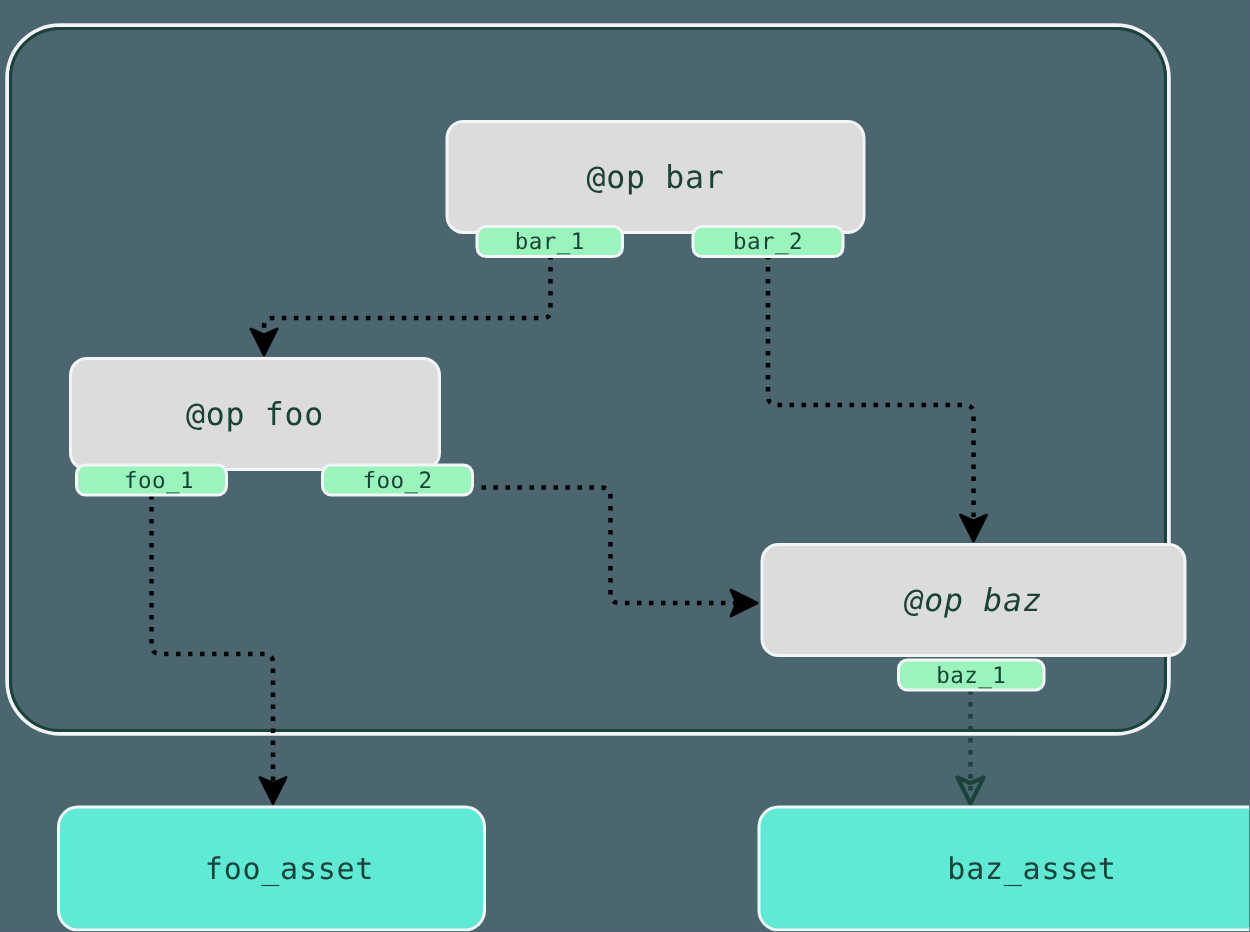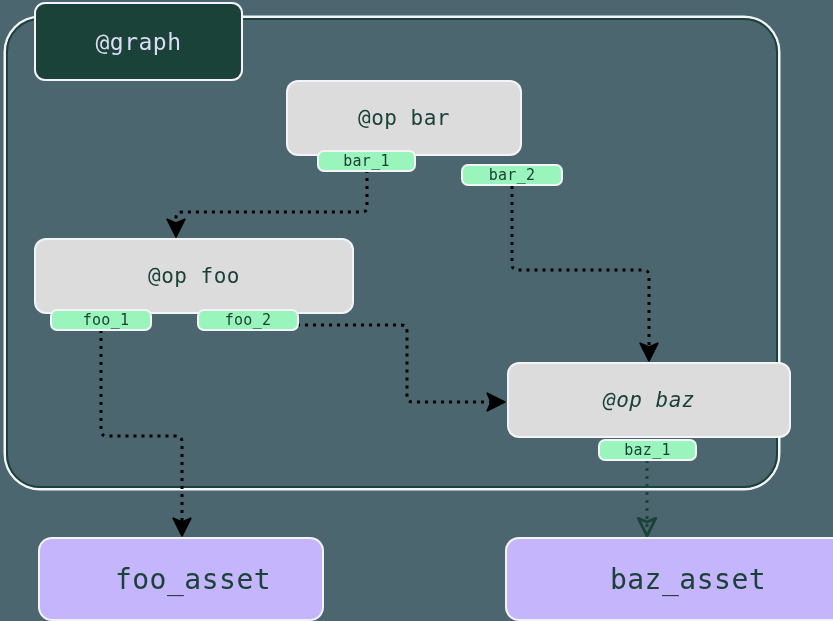"@graph" div.graph-label { html: <div> <span>@graph</span> </div> -> none }
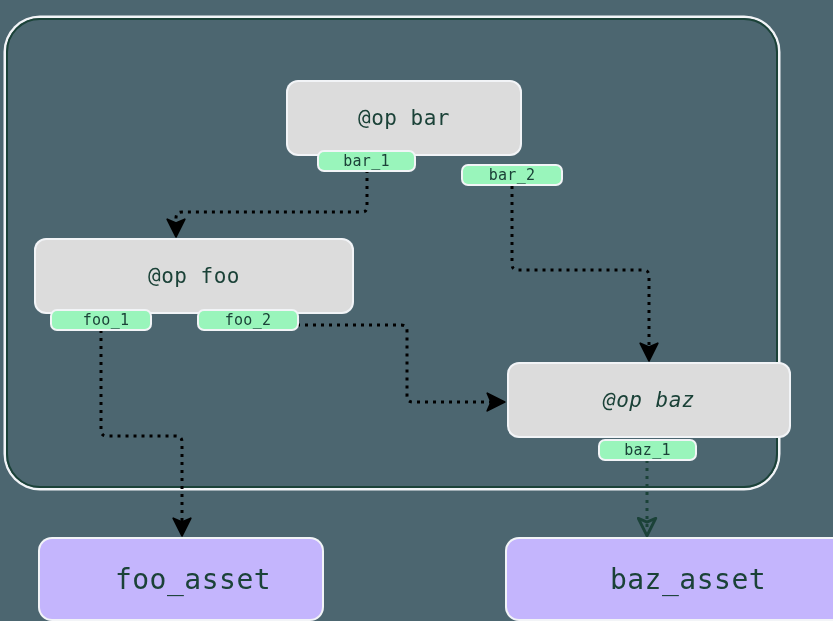"@op bar" div.op-node { left: 288px -> 299px; width: 232px -> 276px }
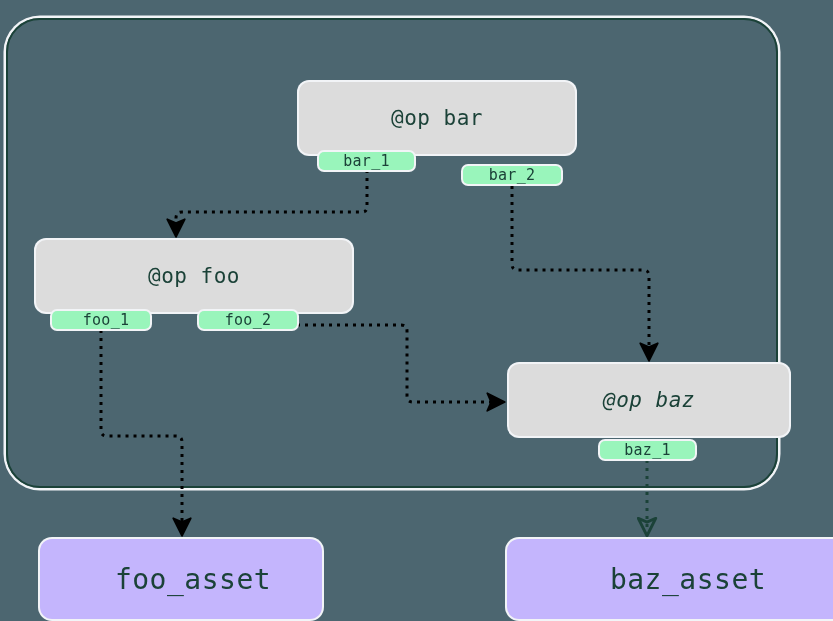"bar_2" div.port { margin-top: 14px -> none }
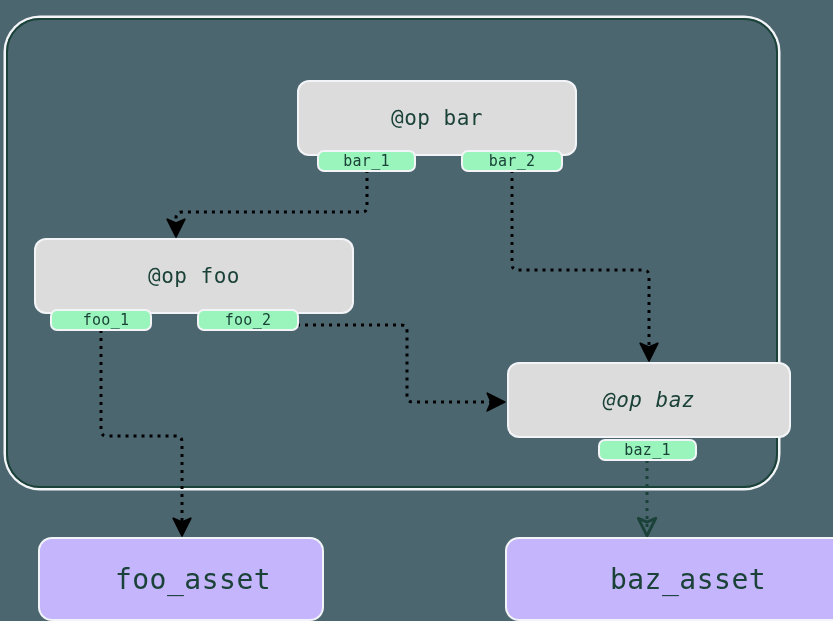"@op foo" div.op-node { left: 36px -> 48px; width: 316px -> 244px }
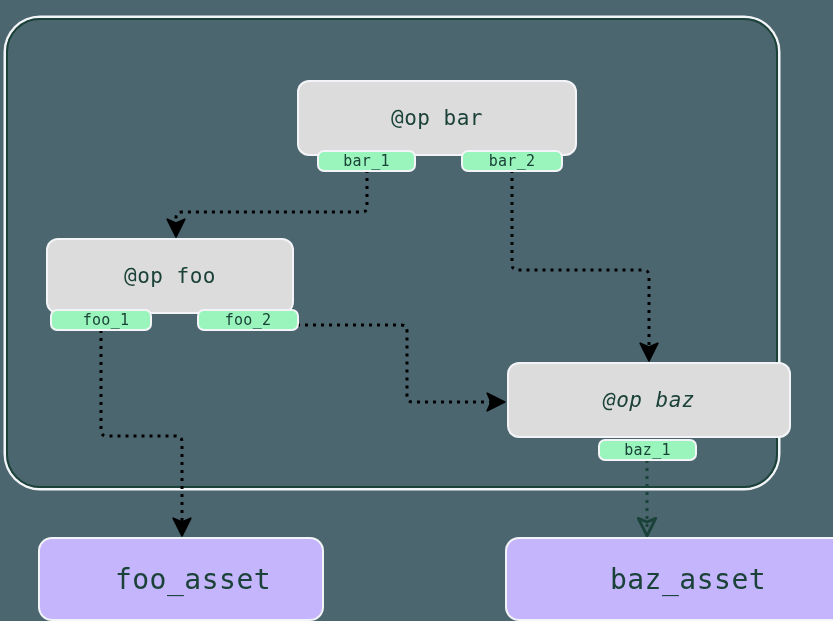"foo_2" div.port { left: 199px -> 216px }
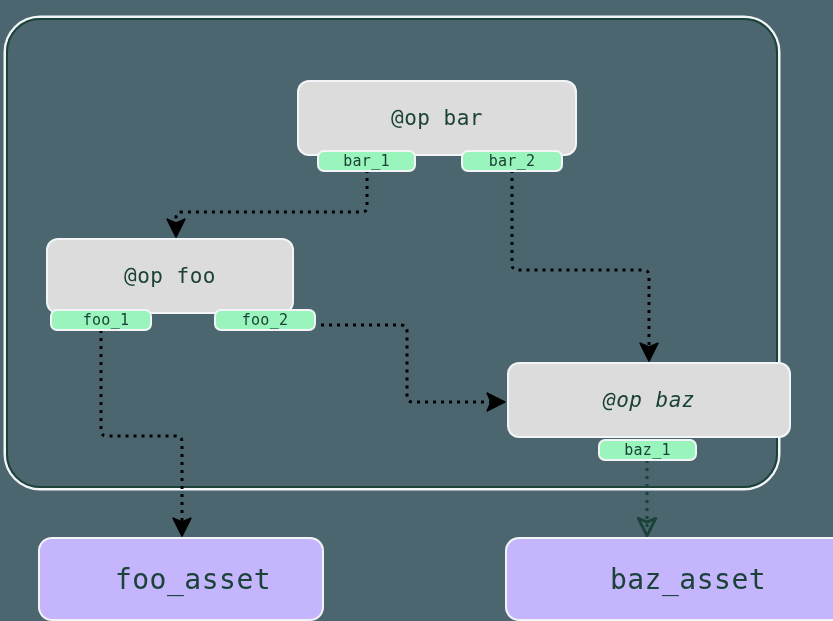"foo_asset" .asset-node { background: #c4b5fd -> #5eead4; font-size: 28px -> 20px }
